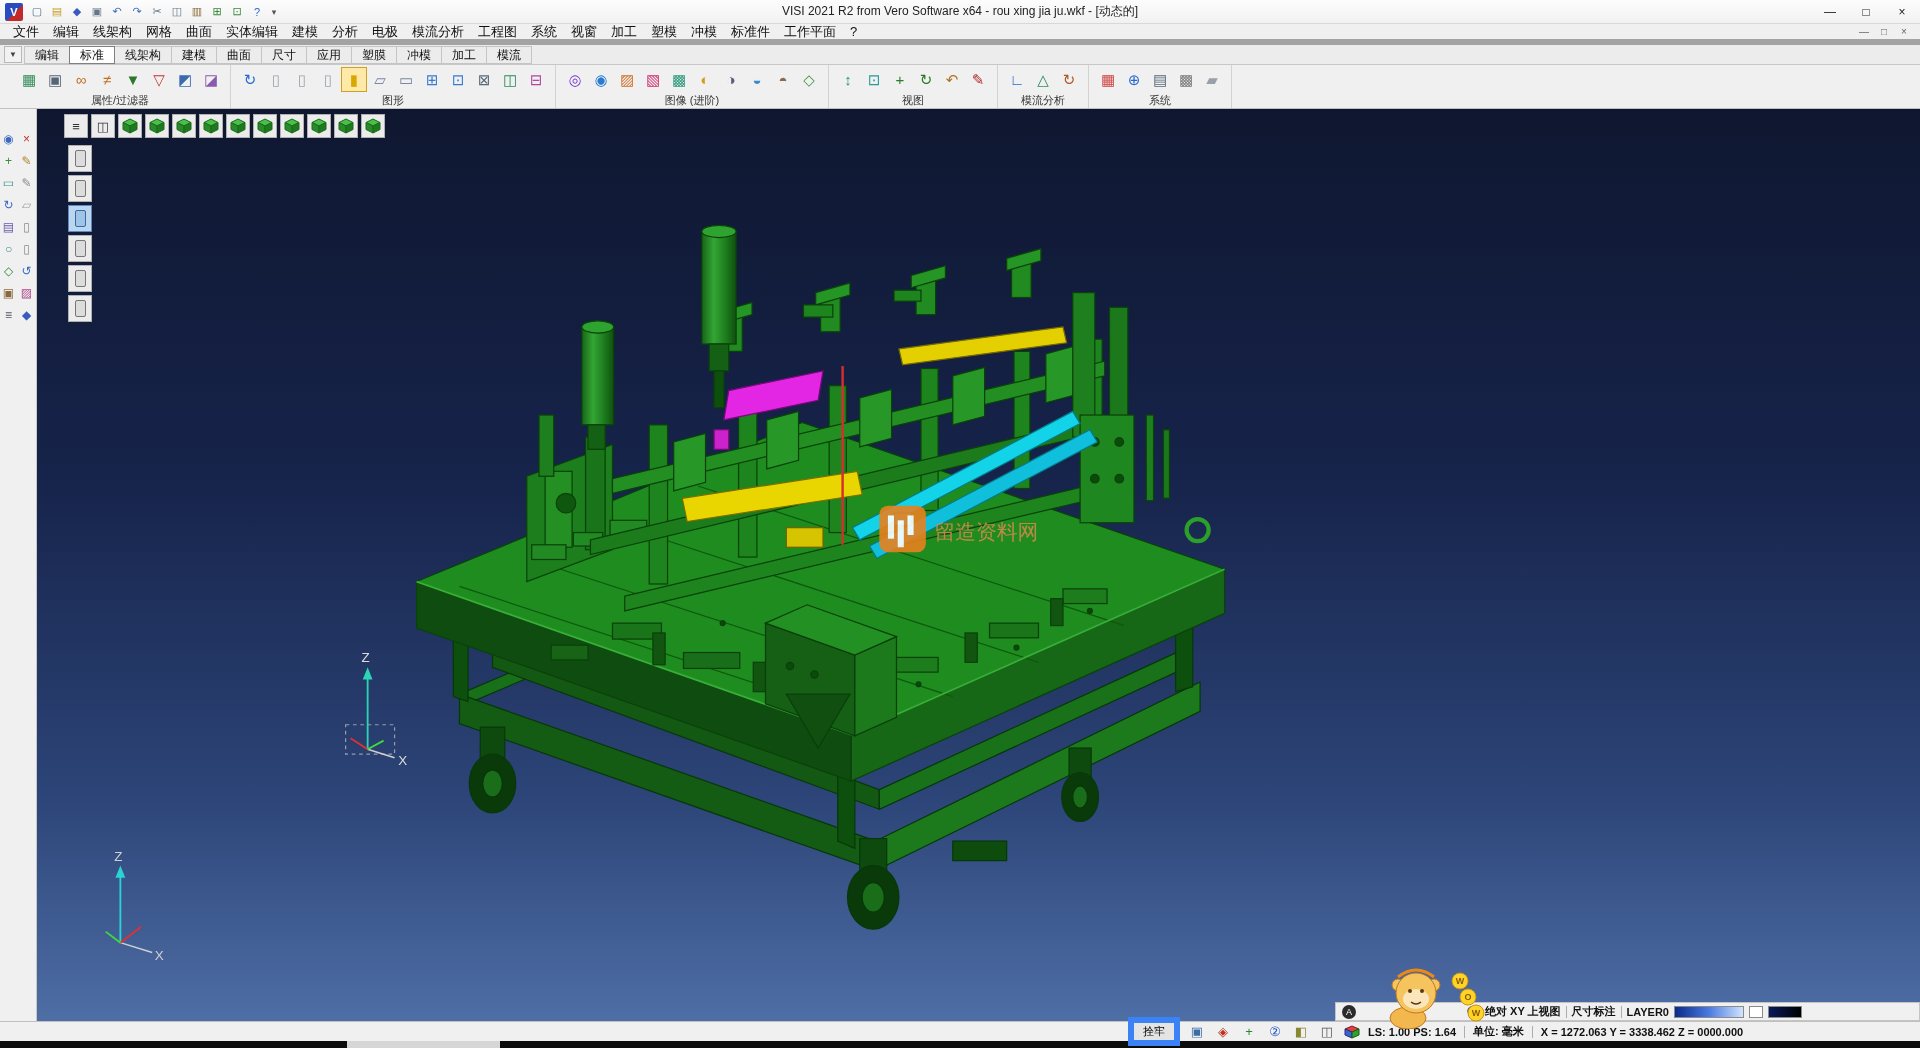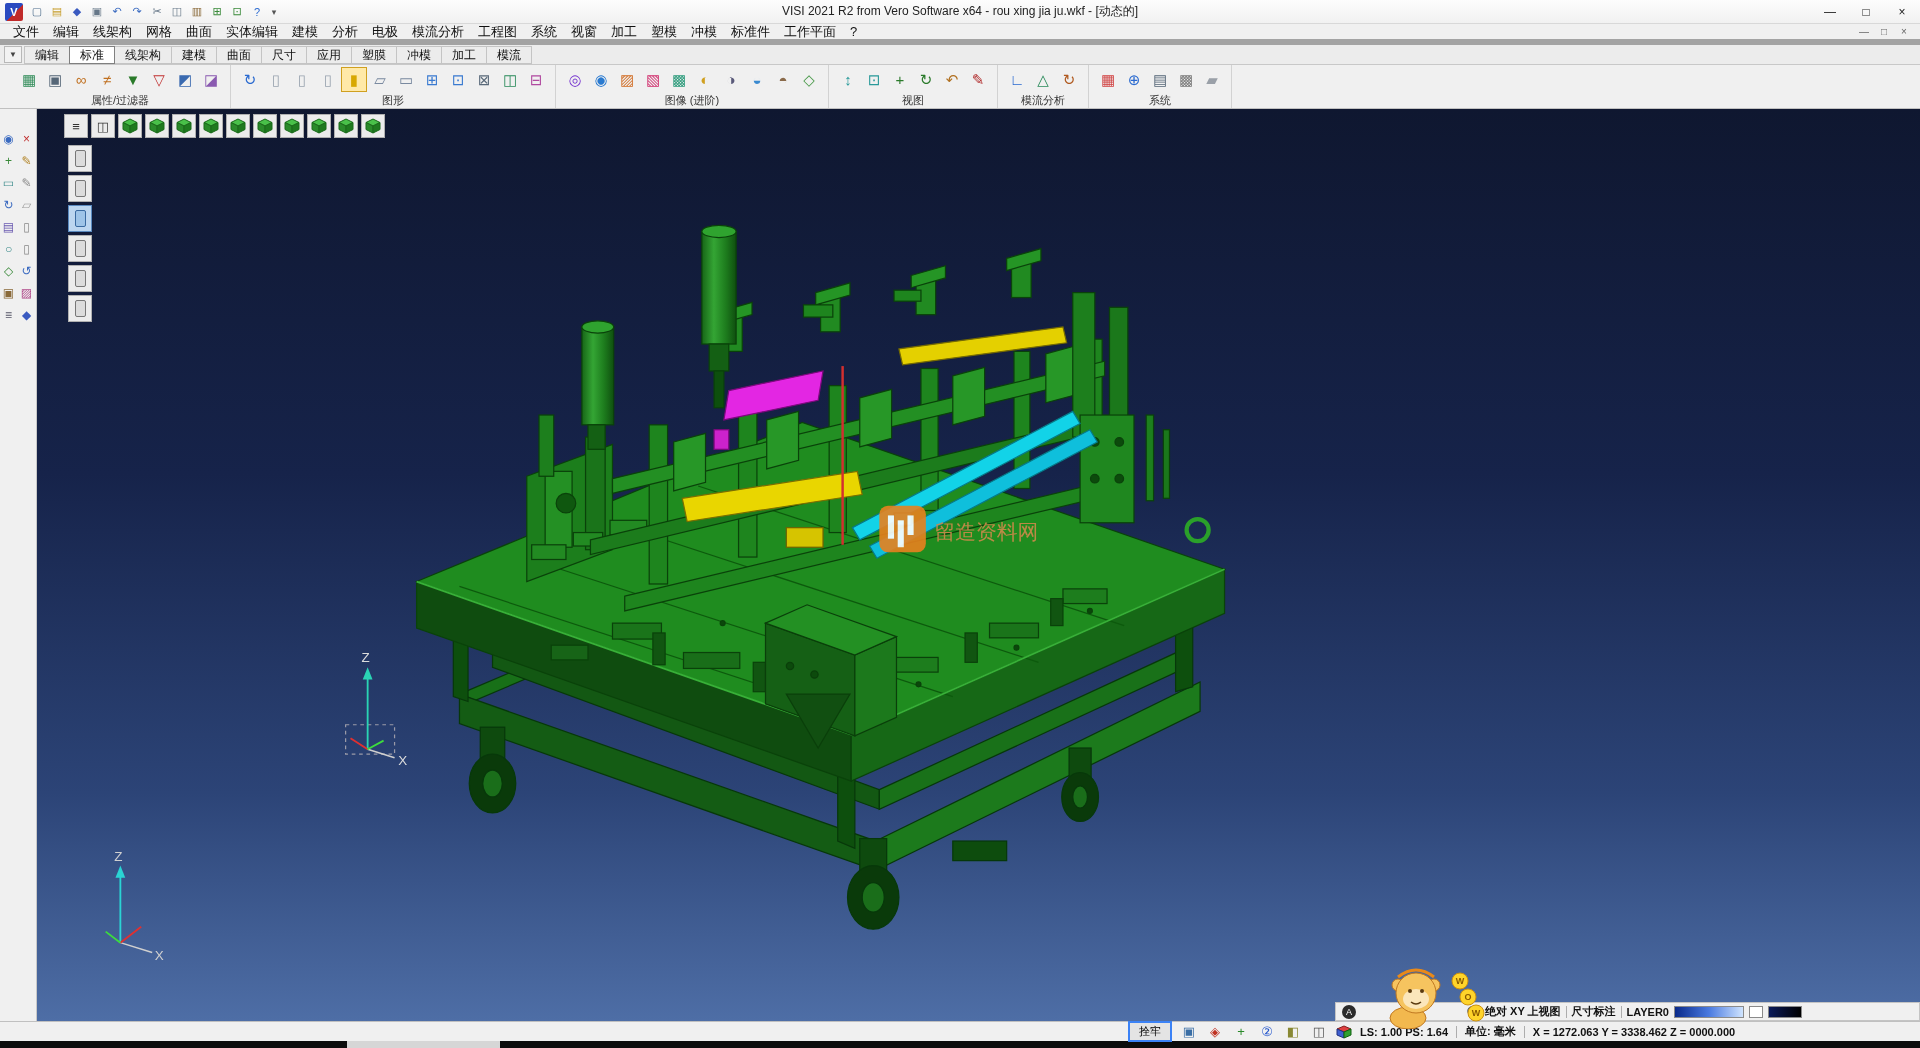"拴牢" .snap-btn { border: 2px solid #3b82f6 -> 6px solid #3b82f6 }
